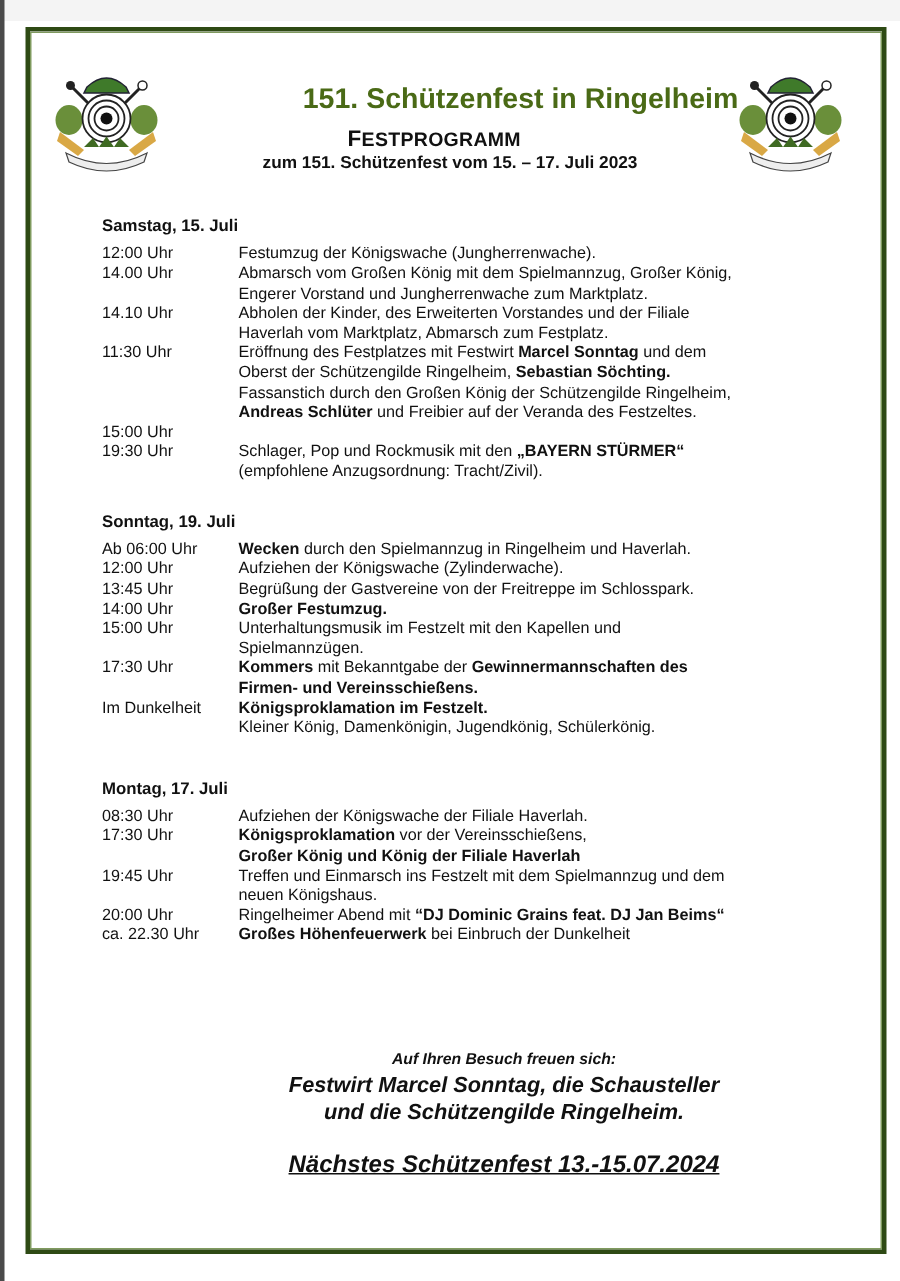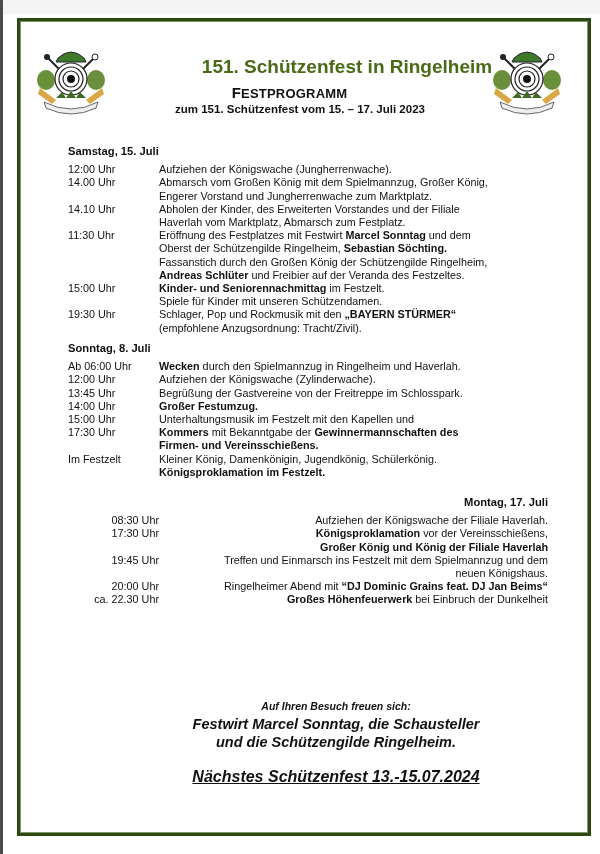"Aufziehen der Königswache (Jungherrenwache)." span { text: Aufziehen -> Festumzug }
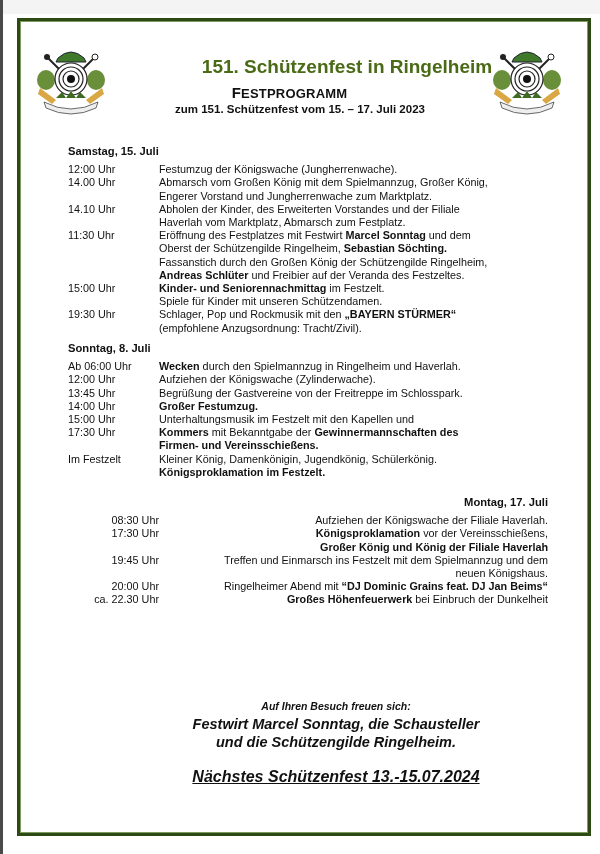"Kinder- und Seniorennachmittag im" div.desc { html: <div> <div><b>Kinder- und Seniorennachmittag</b><span> im Festzelt.</span></div> <div><span>Spiele für Kinder mit unseren Schützendamen.</span></div> </div> -> none }
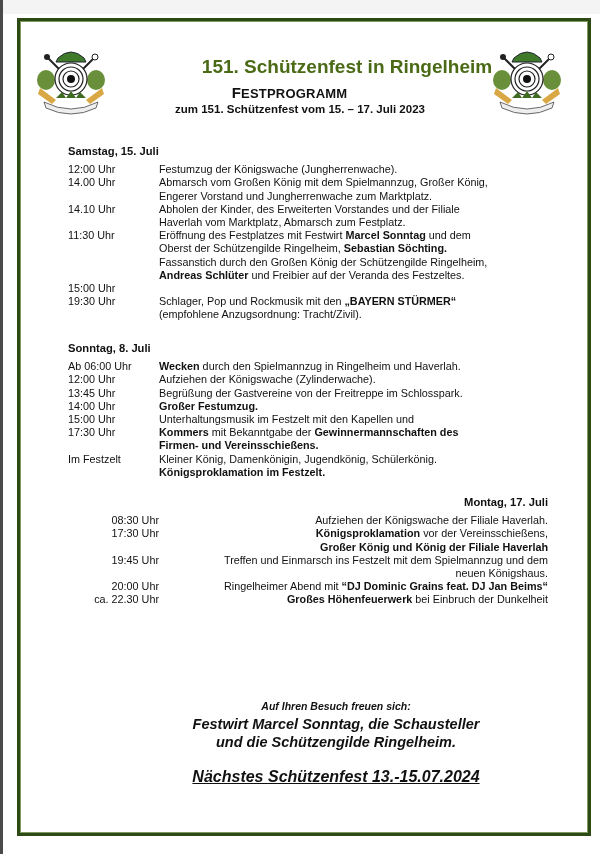"Sonntag, 8. Juli" div.day-title { text: 8 -> 19 }
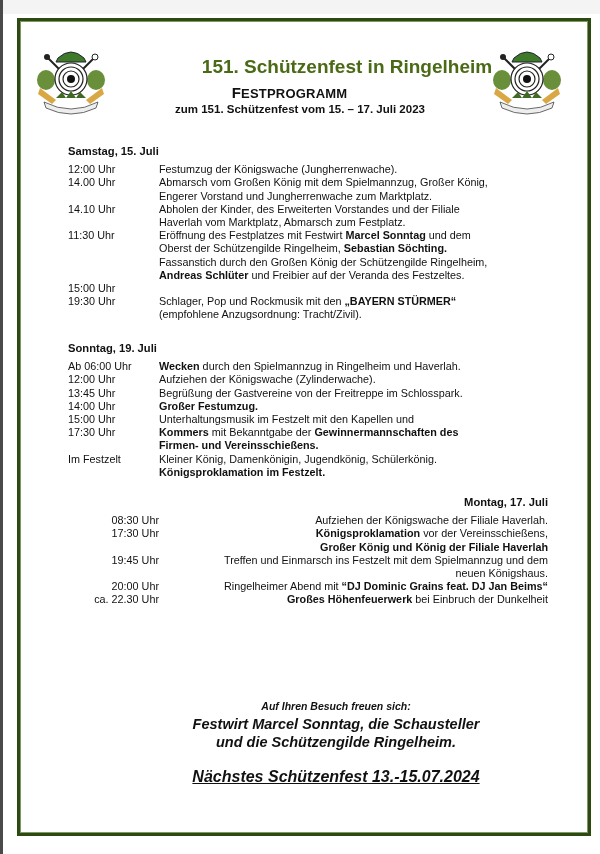"Spielmannzügen." div { html: none -> <div><span>Spielmannzügen.</span></div> }
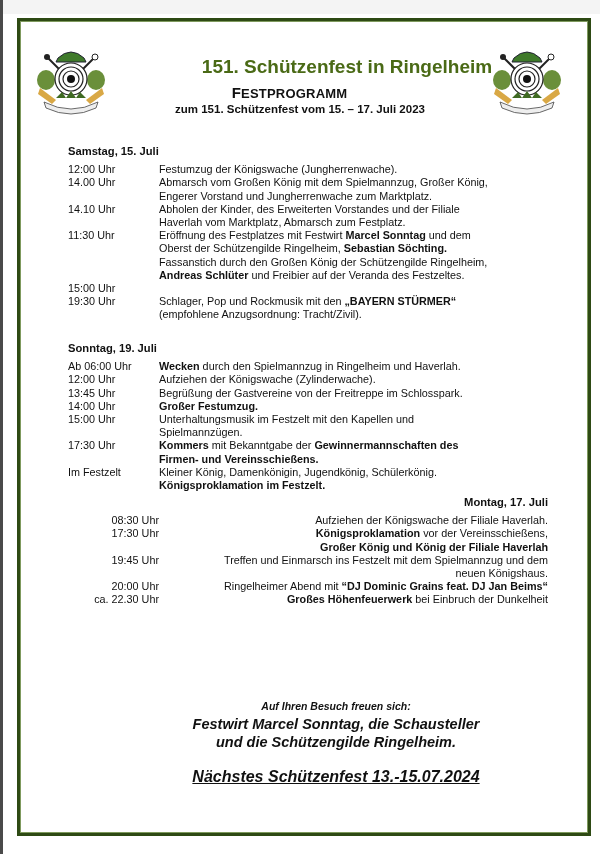"Im Festzelt" div.time { text: Festzelt -> Dunkelheit }
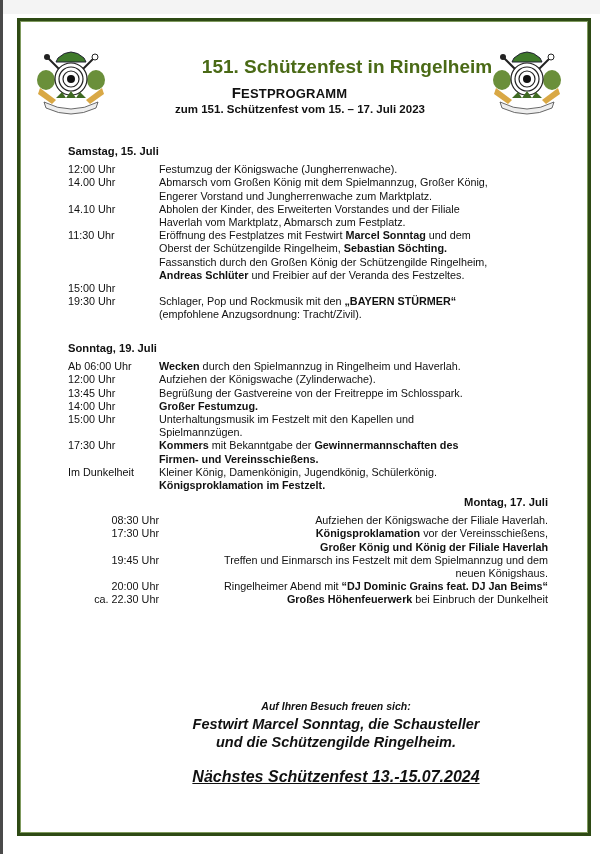"Kleiner König, Damenkönigin," div { order: before "Königsproklamation im Festzelt." -> after "Königsproklamation im Festzelt." }
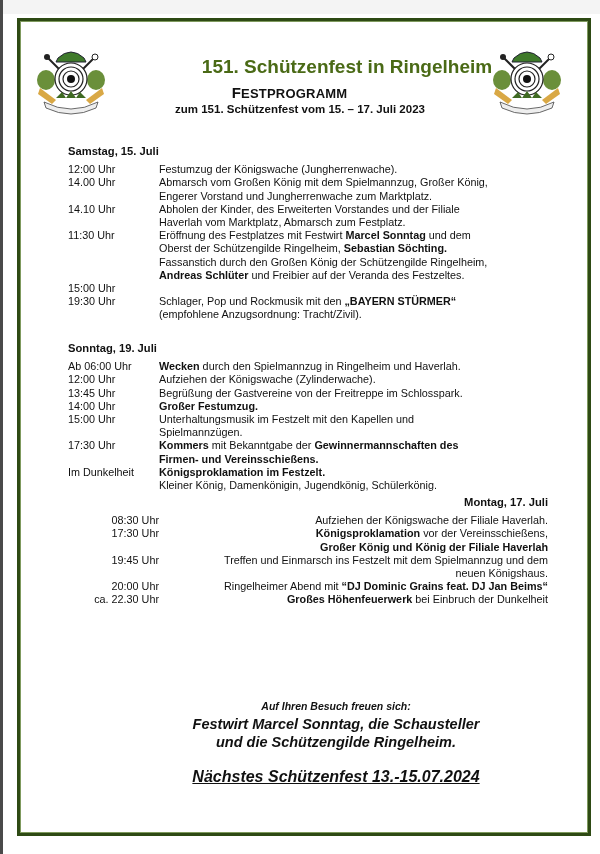"Montag, 17. Juli" div.day { text-align: right -> none; top: 496px -> 520px }
